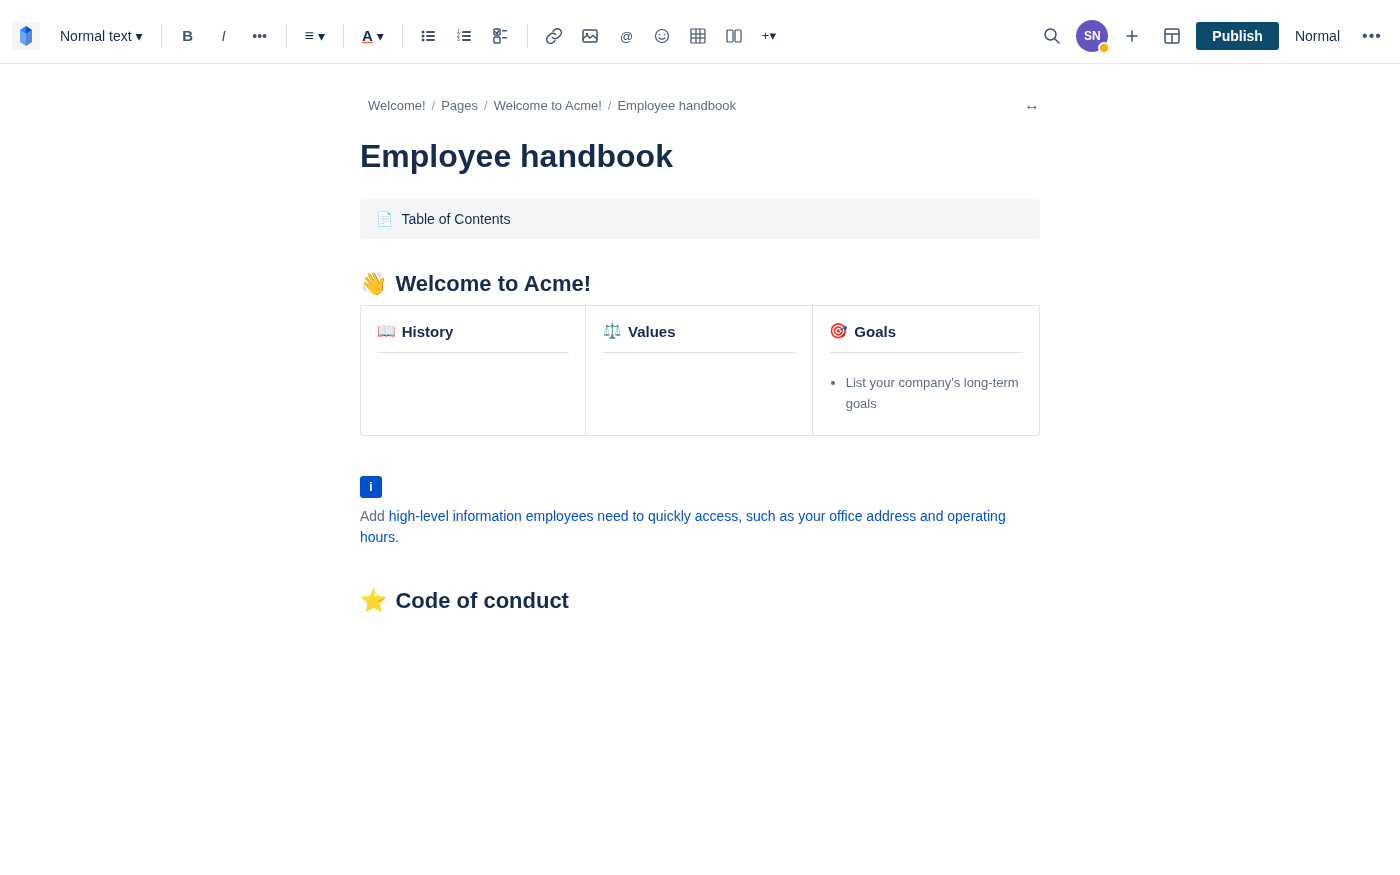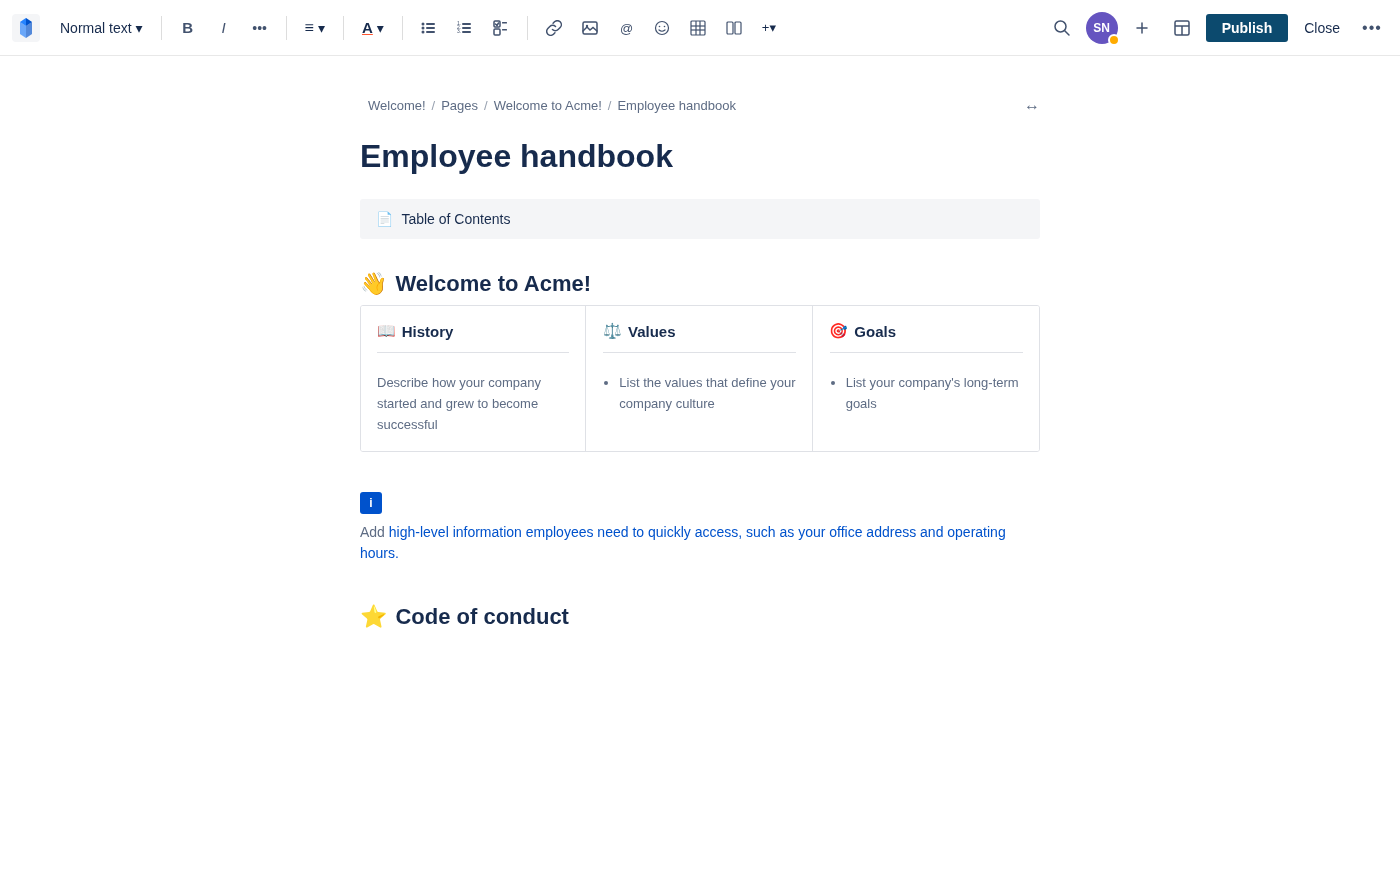"Normal text" .toolbar { top: 0 -> 8px }
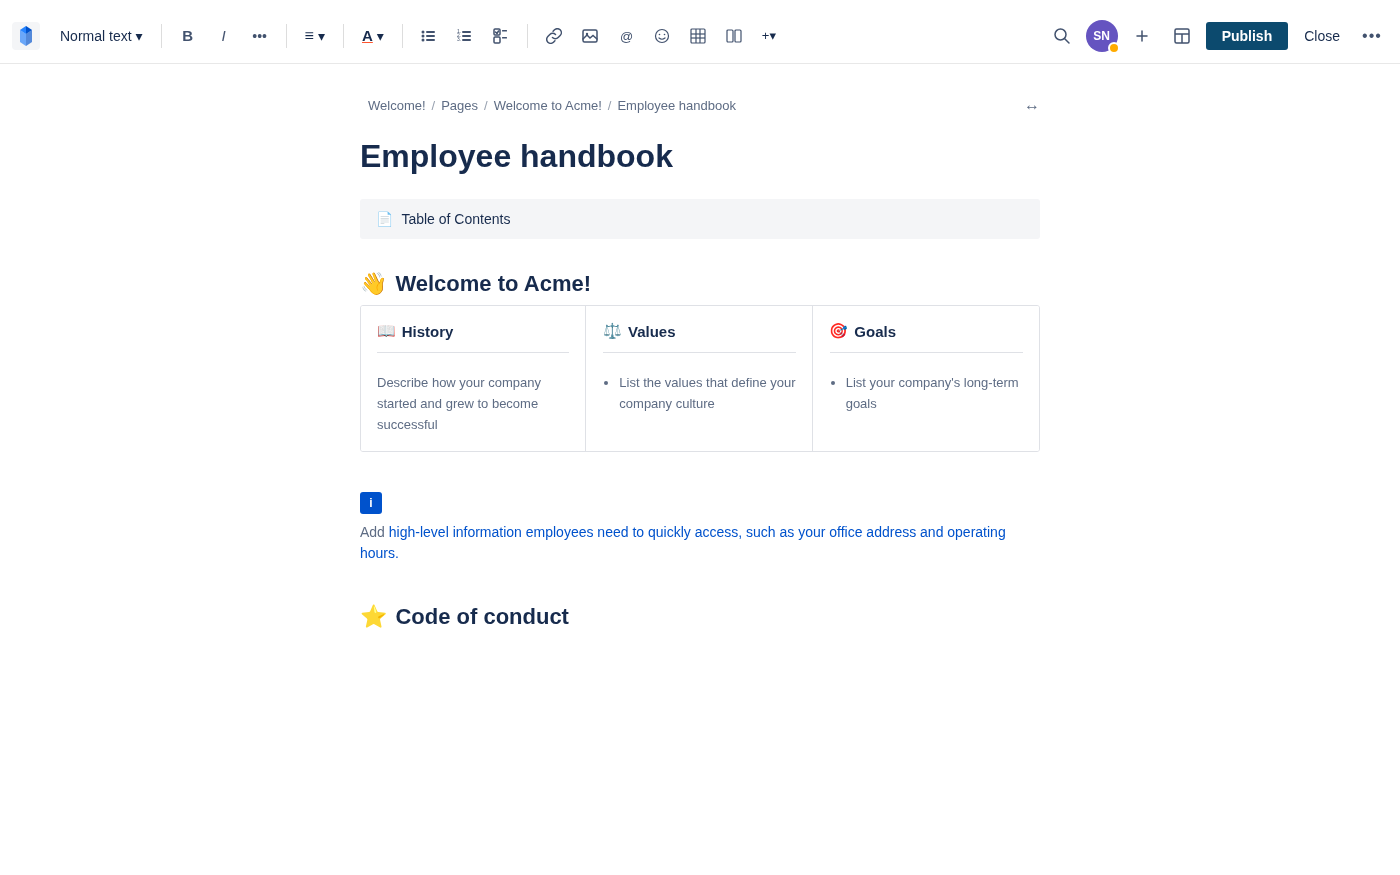"Close" span { text: Close -> Normal }
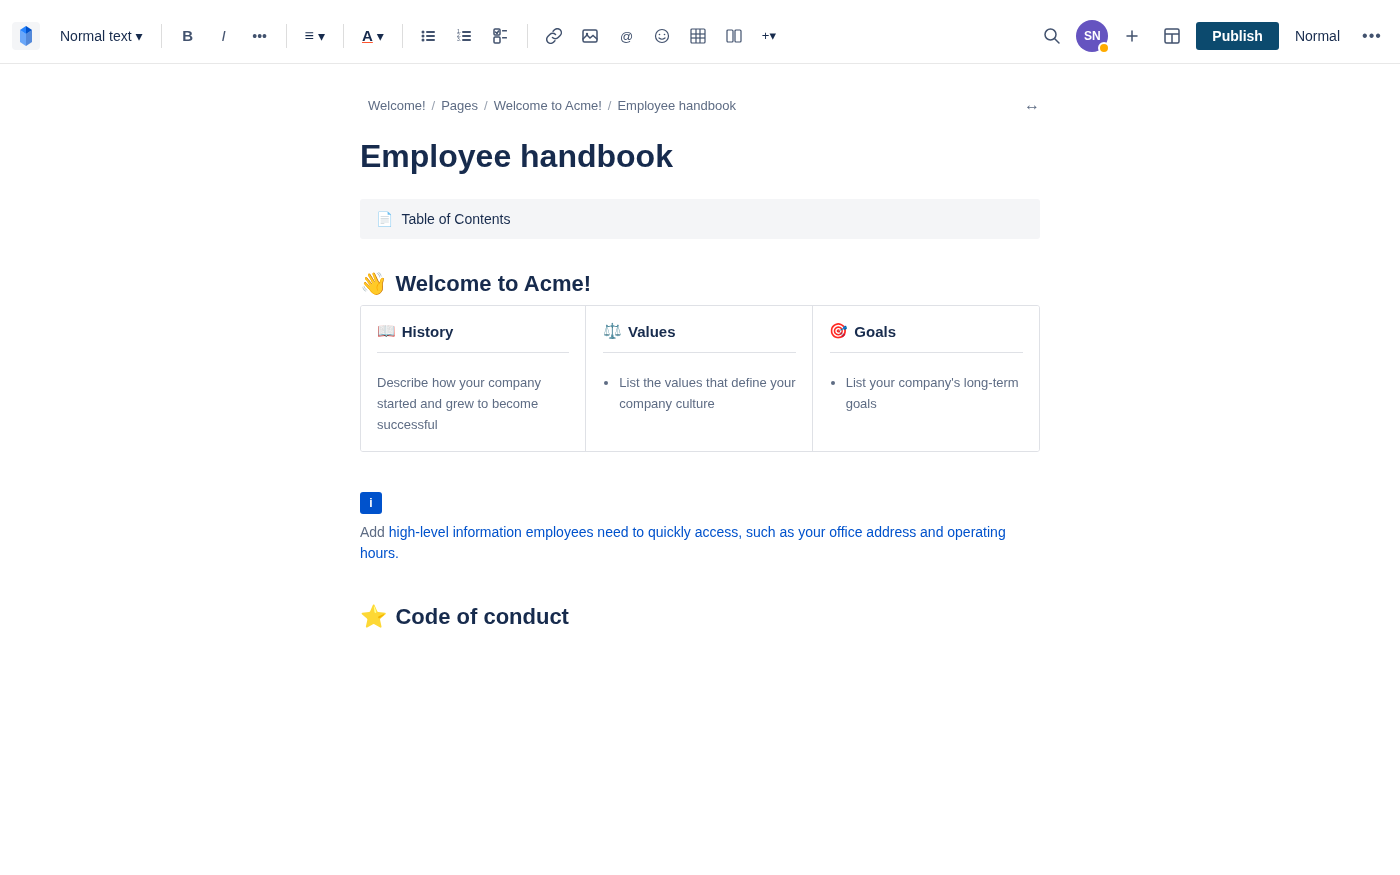"Describe how your company started" div.card-body { html: <div> <p>Describe how your company started and grew to become successful</p> </div> -> none }
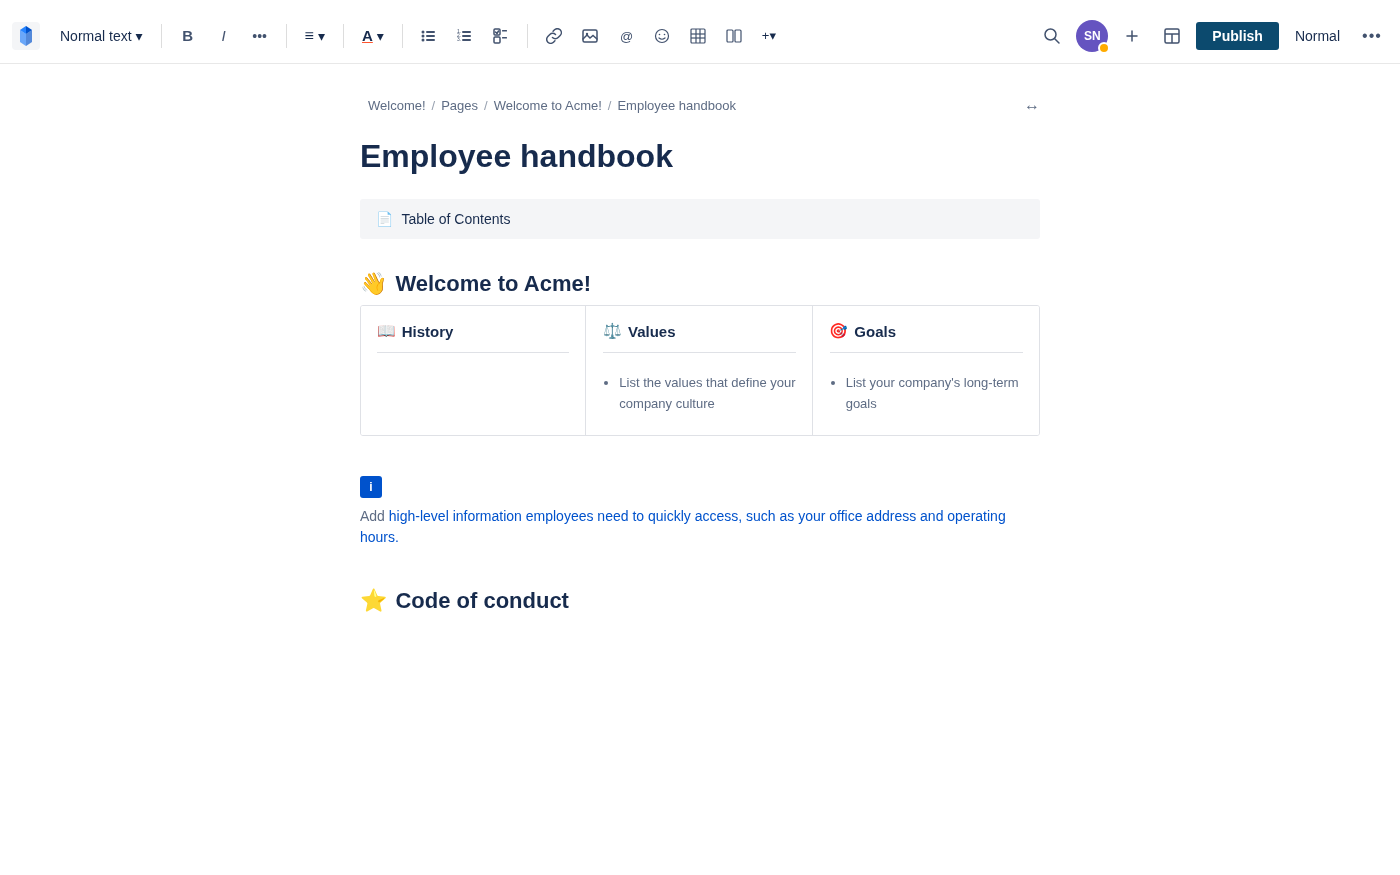"List the values that define" div.card-body { html: <div> <ul> <li>List the values that define your company culture</li> </ul> </div> -> none }
